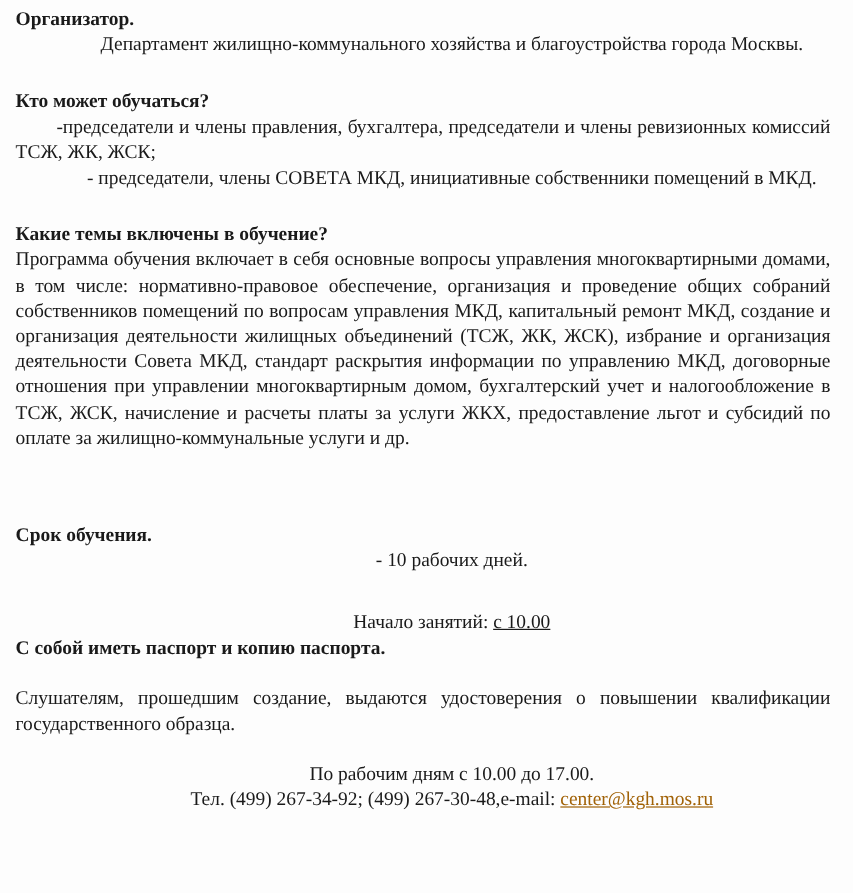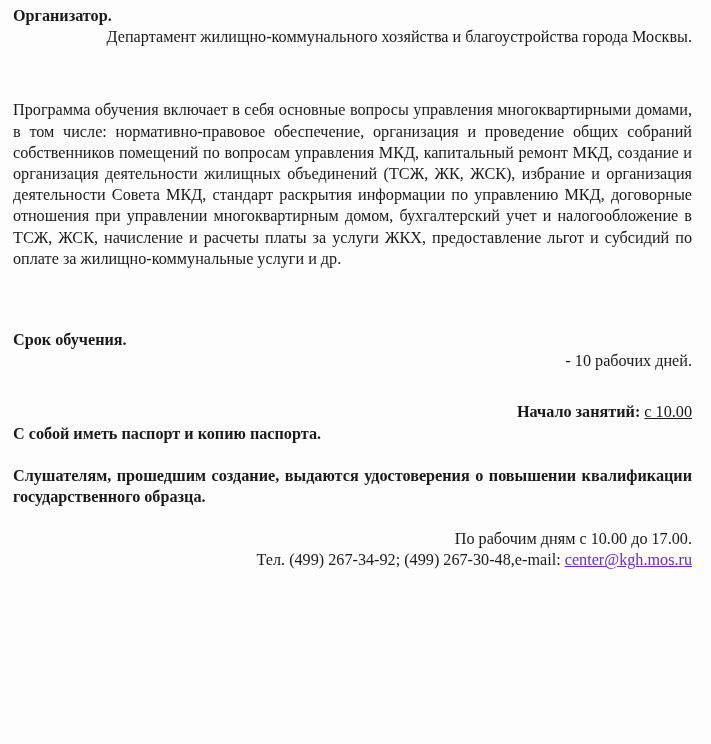"Департамент жилищно-коммунального" p.last-of-para { text-align: right -> center }
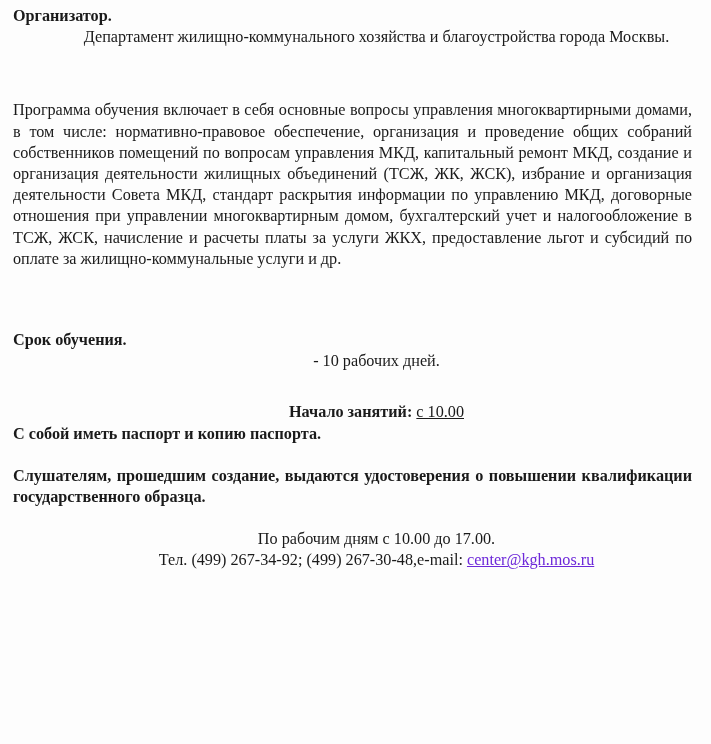"Кто может обучаться?" div.block { html: none -> <div> <p> Кто может обучаться?</p> <p>-председатели и члены правления, бухгалтера, председатели и члены ревизионных комиссий ТСЖ, ЖК, ЖСК;</p> <p> - председатели, члены СОВЕТА МКД, инициативные собственники помещений в МКД.</p> </div> }
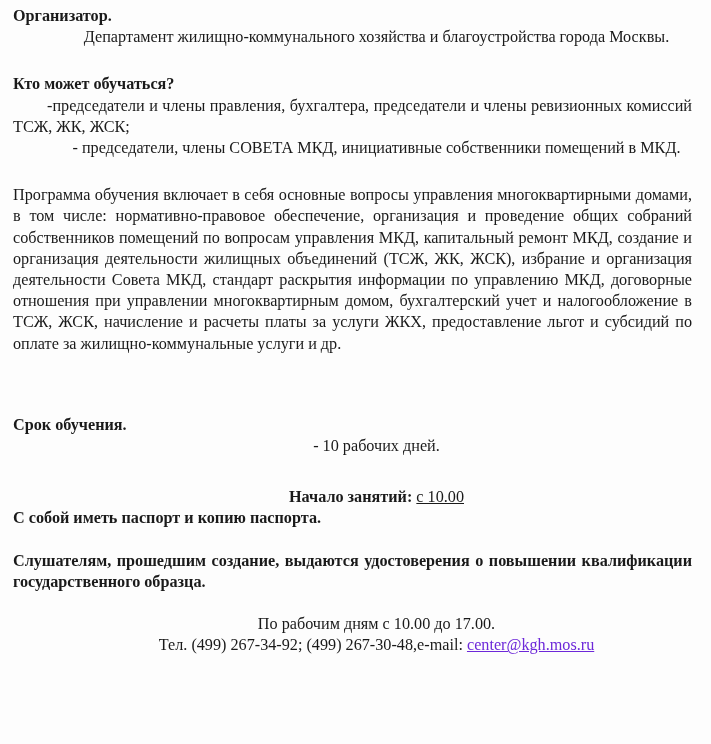"Какие темы включены в обучение?" p.heading { html: none -> <p>Какие темы включены в обучение?</p> }
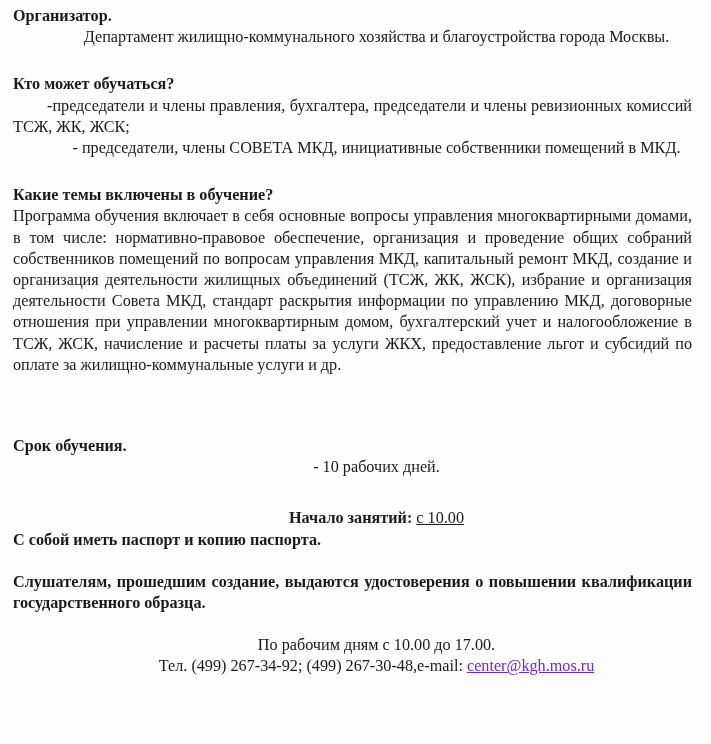"Начало занятий" .bold { font-weight: bold -> normal }
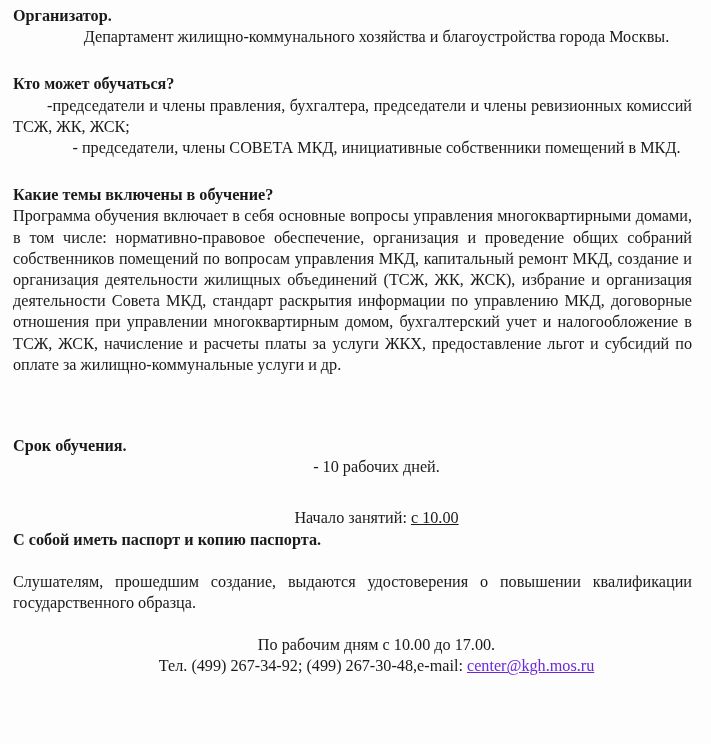"center@kgh.mos.ru" a.email { color: #6d28d9 -> #a16207 }
